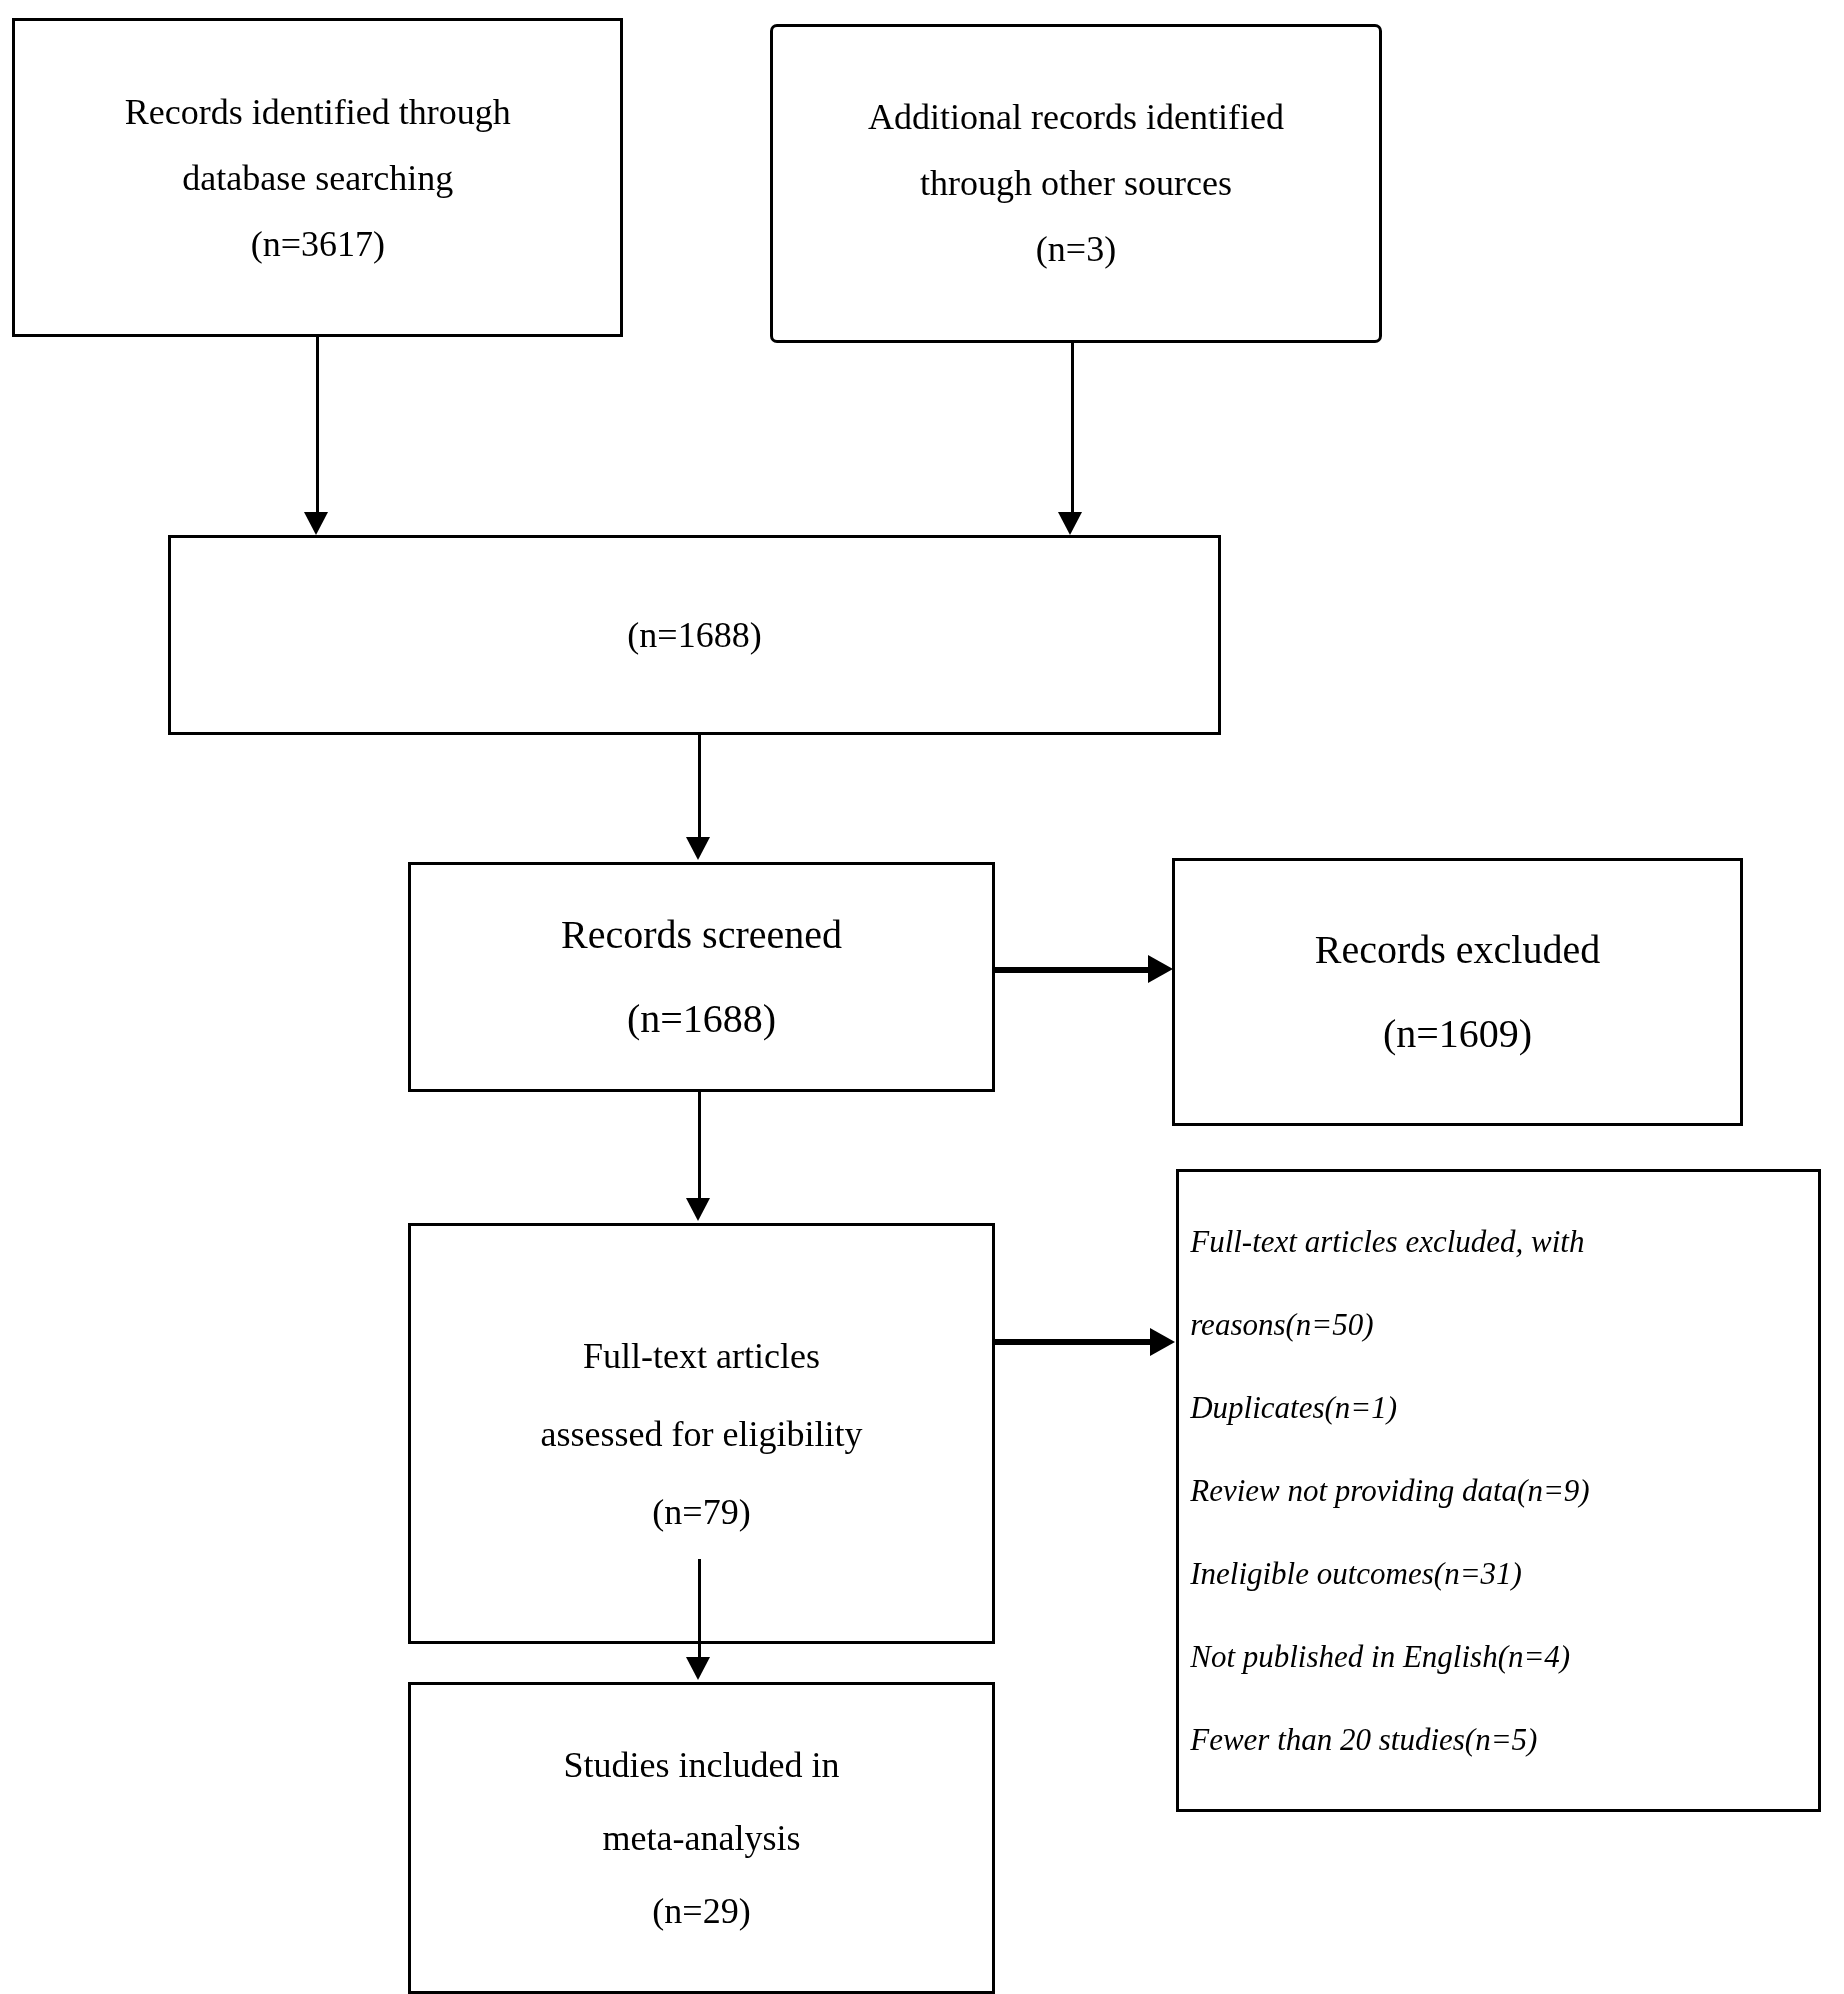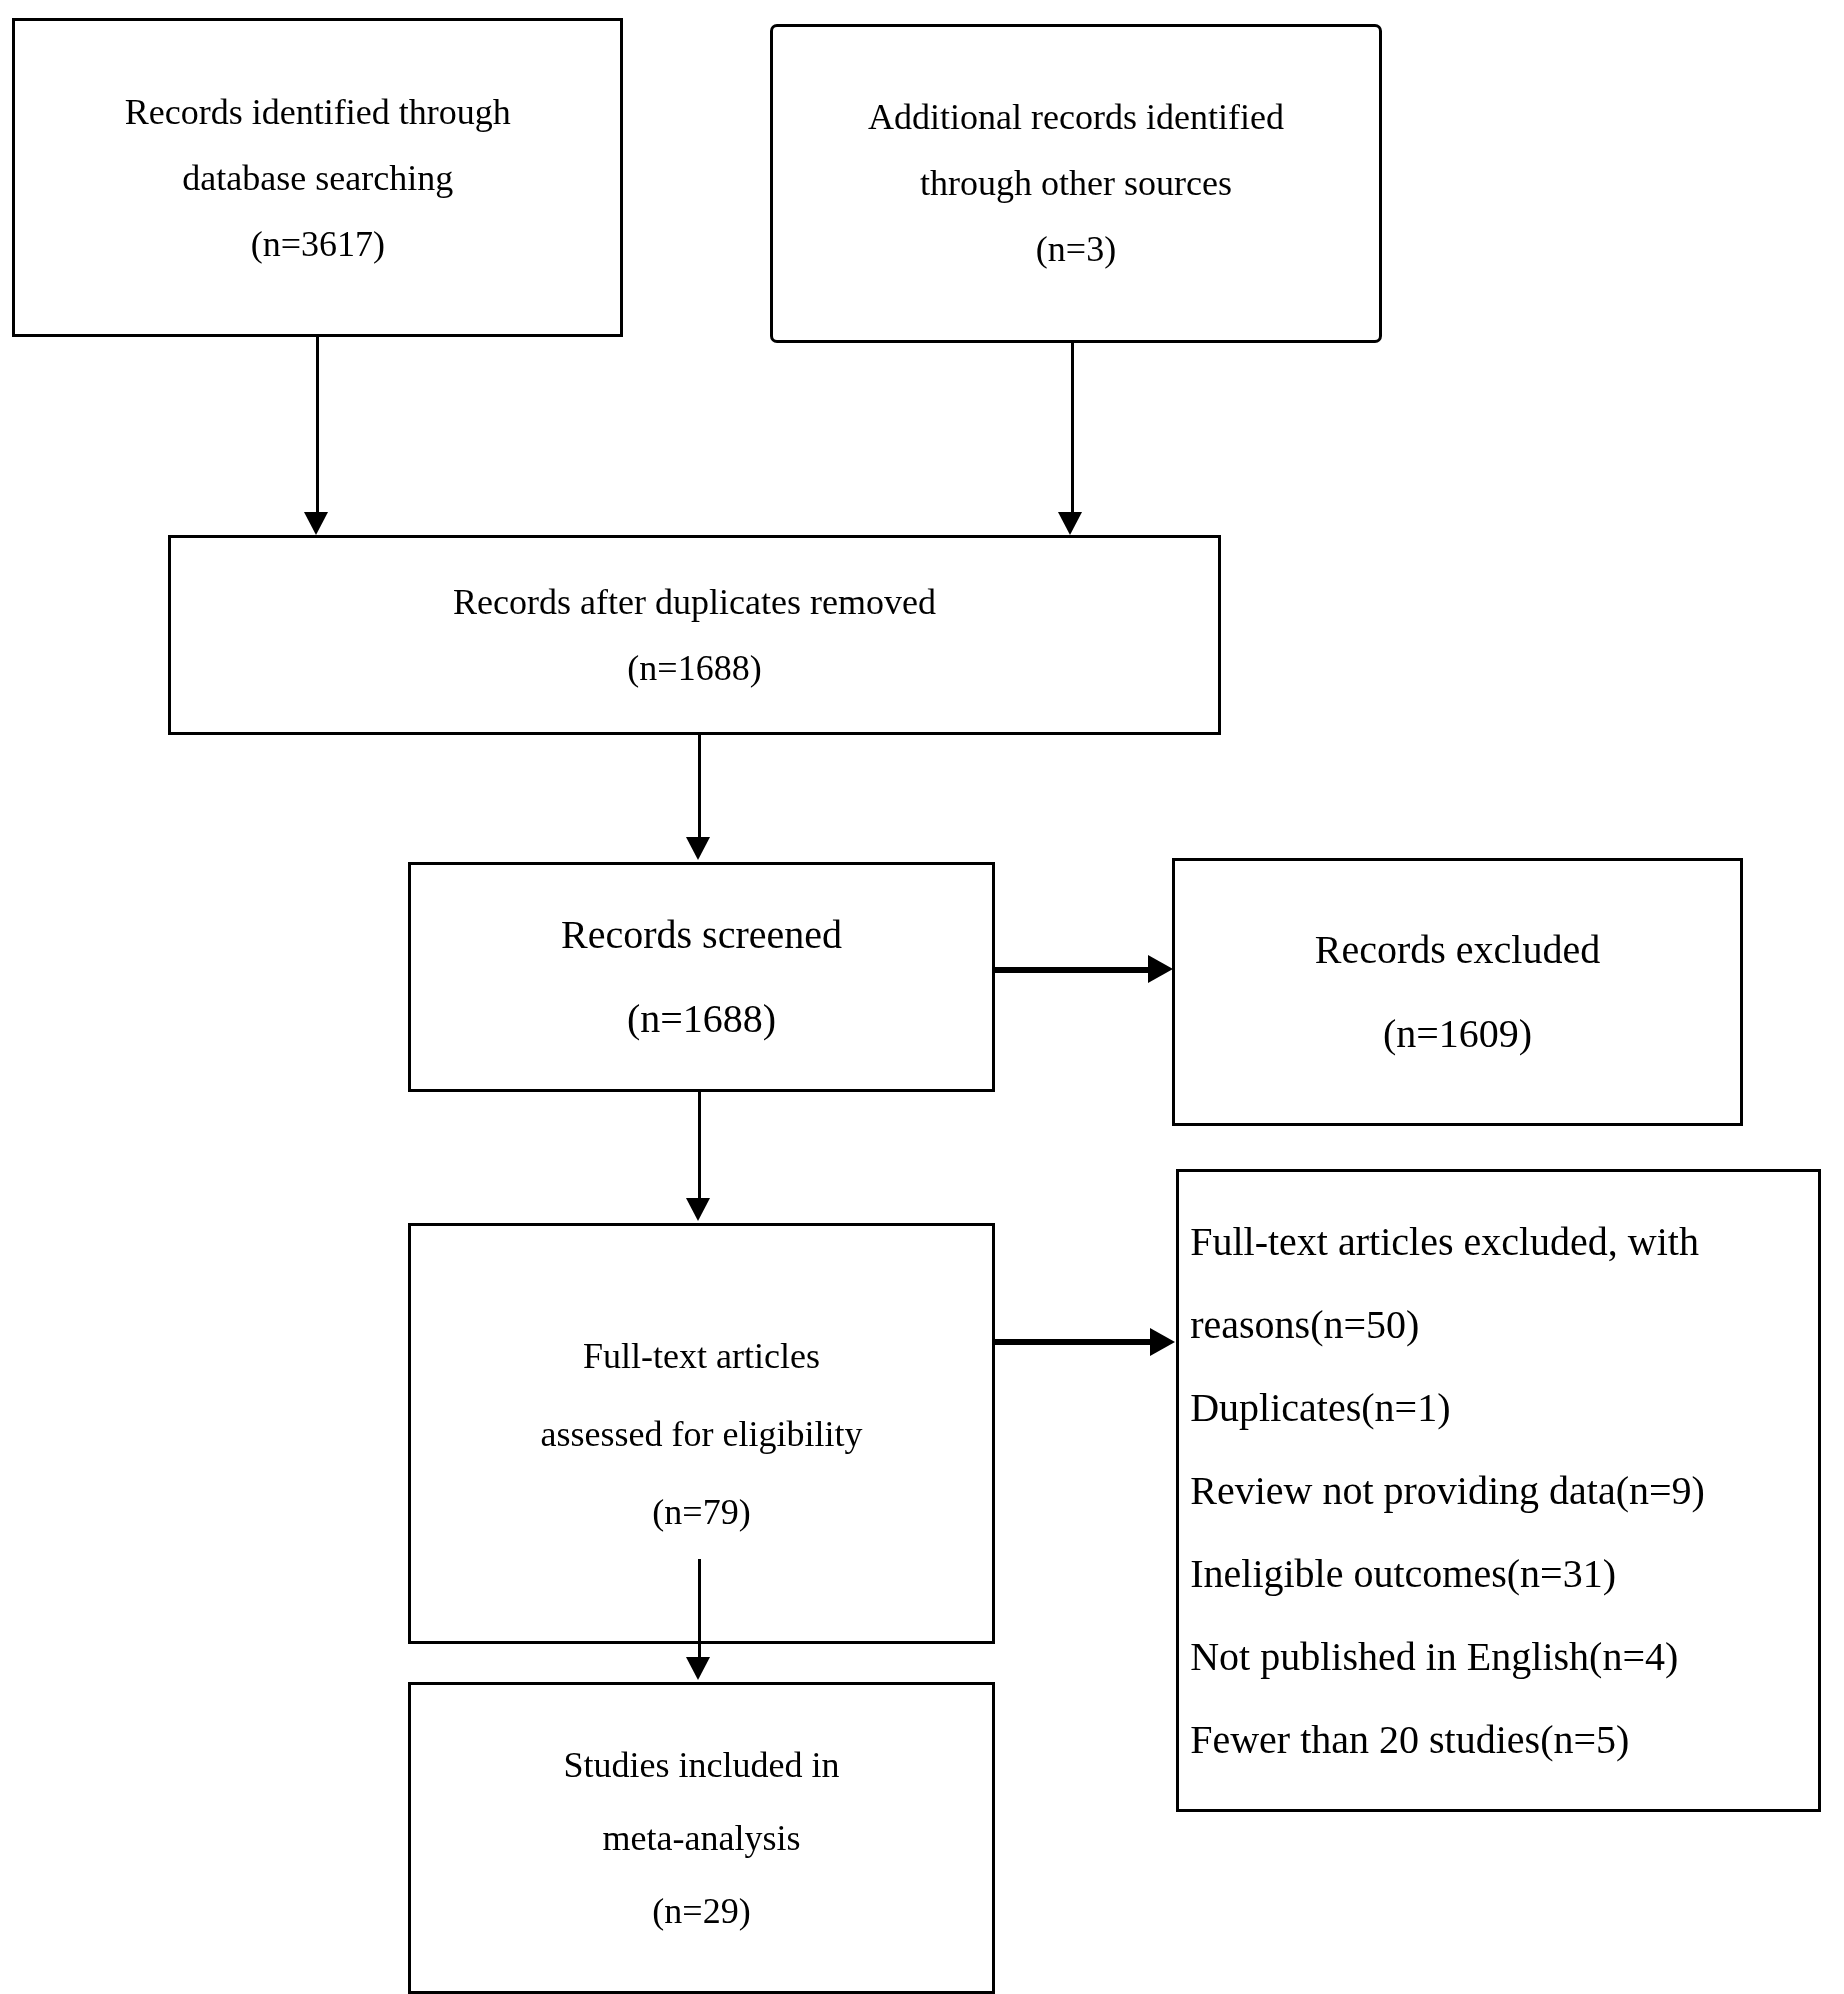"Records after duplicates removed" span.line { html: <span>Records after duplicates removed</span> -> none }
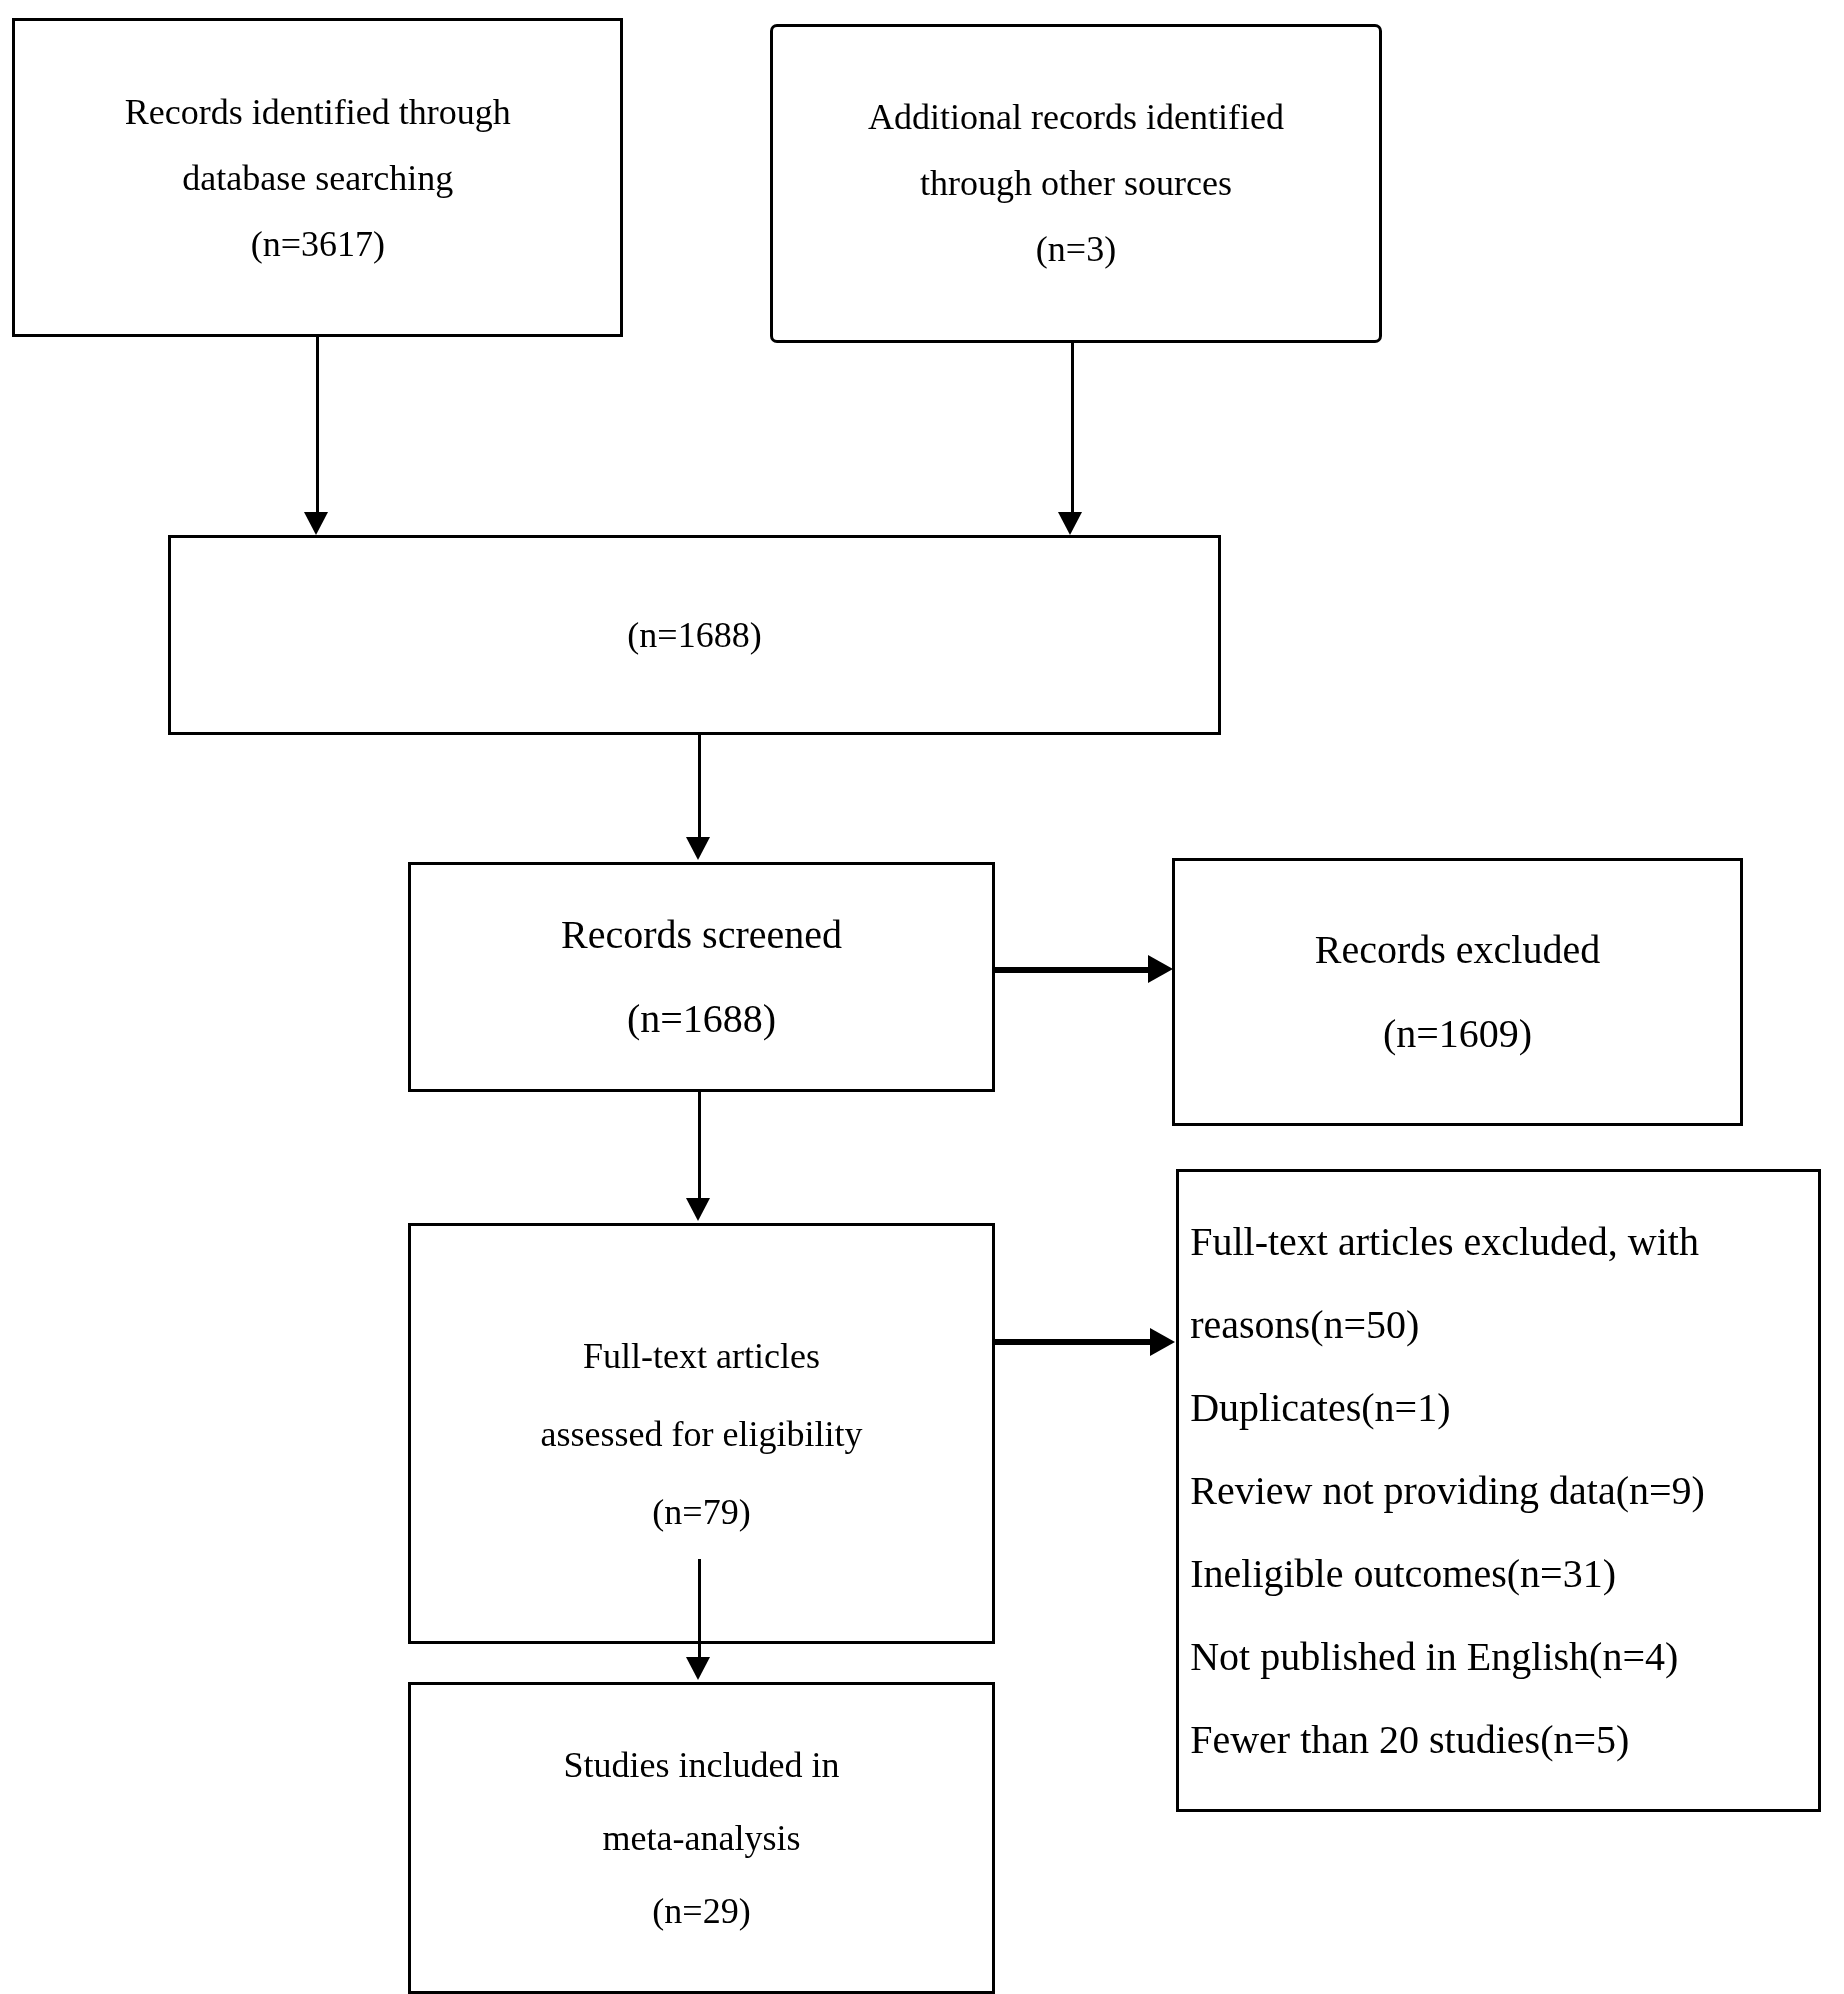"Full-text articles excluded, with" #box-excl-reason .line { font-size: 40px -> 31px; font-style: none -> italic }
